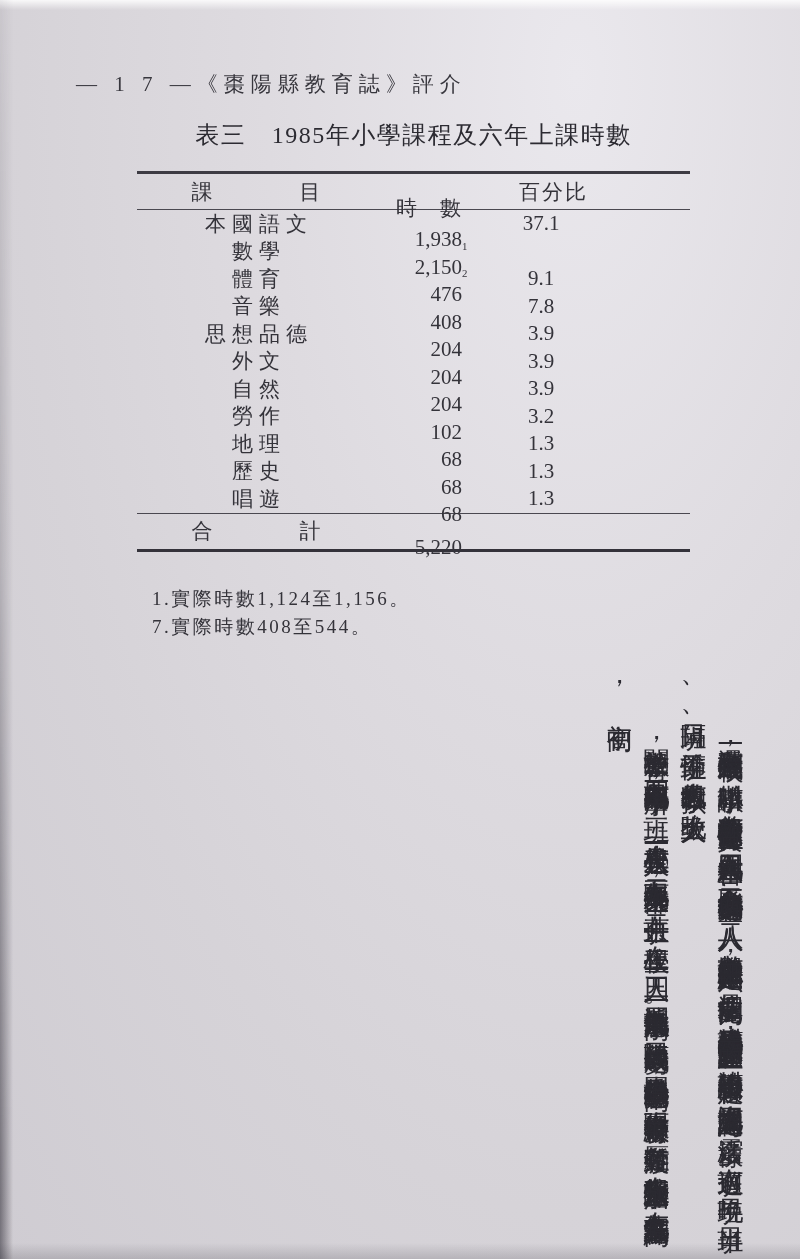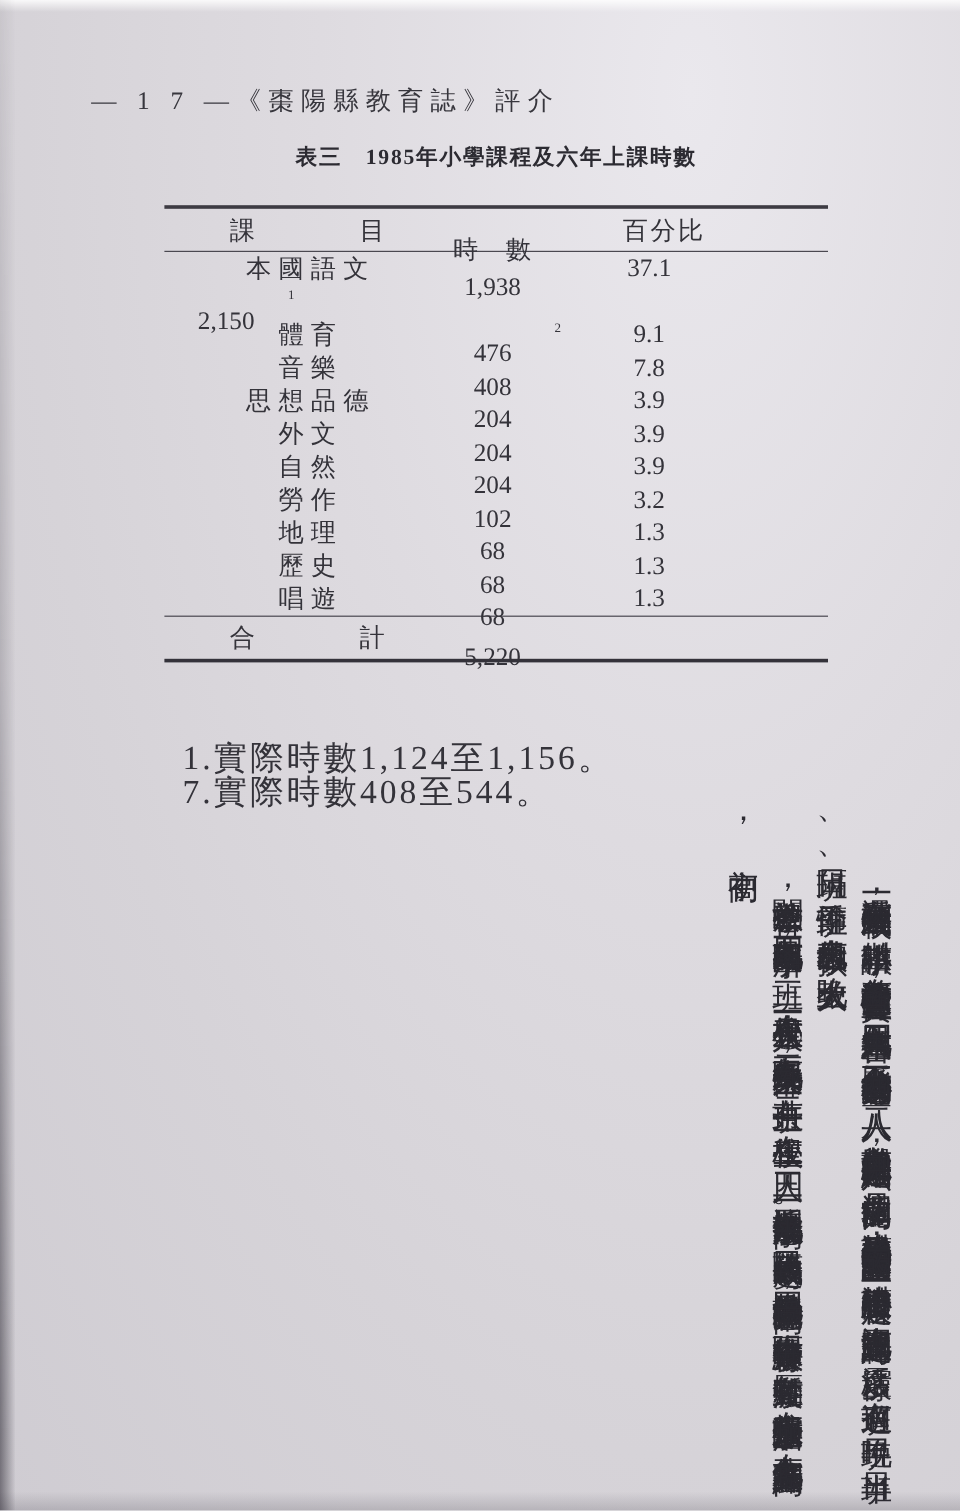"表三 1985年小學課程及六年上課時數" .table-caption { font-size: 18px -> 24px; font-weight: bold -> none }
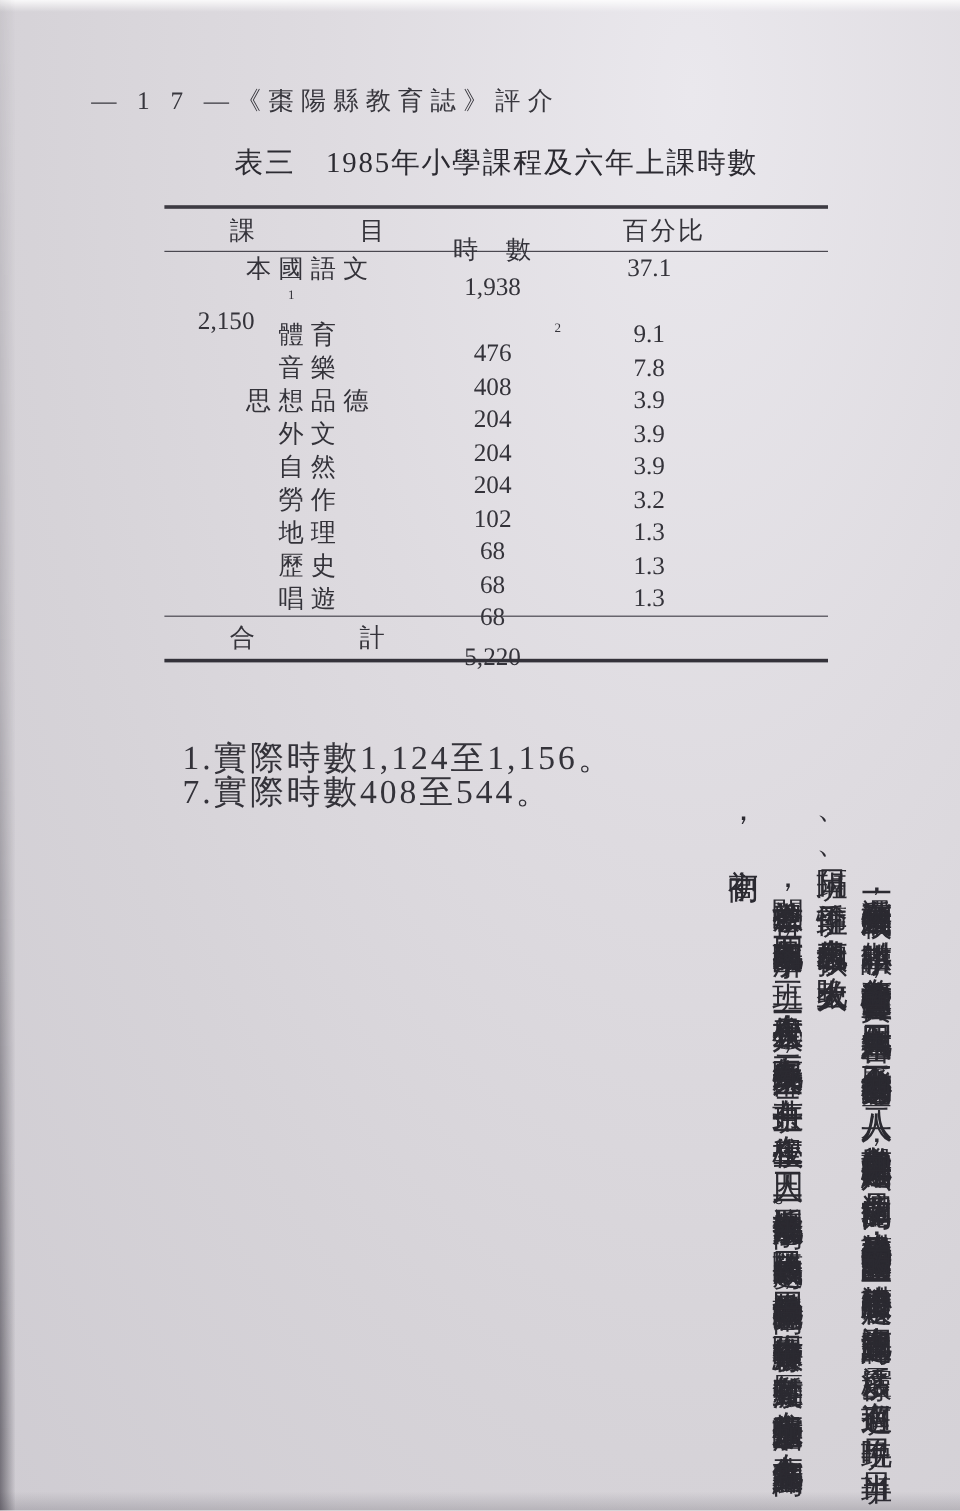"時 數" .c-hours { text-align: center -> right }
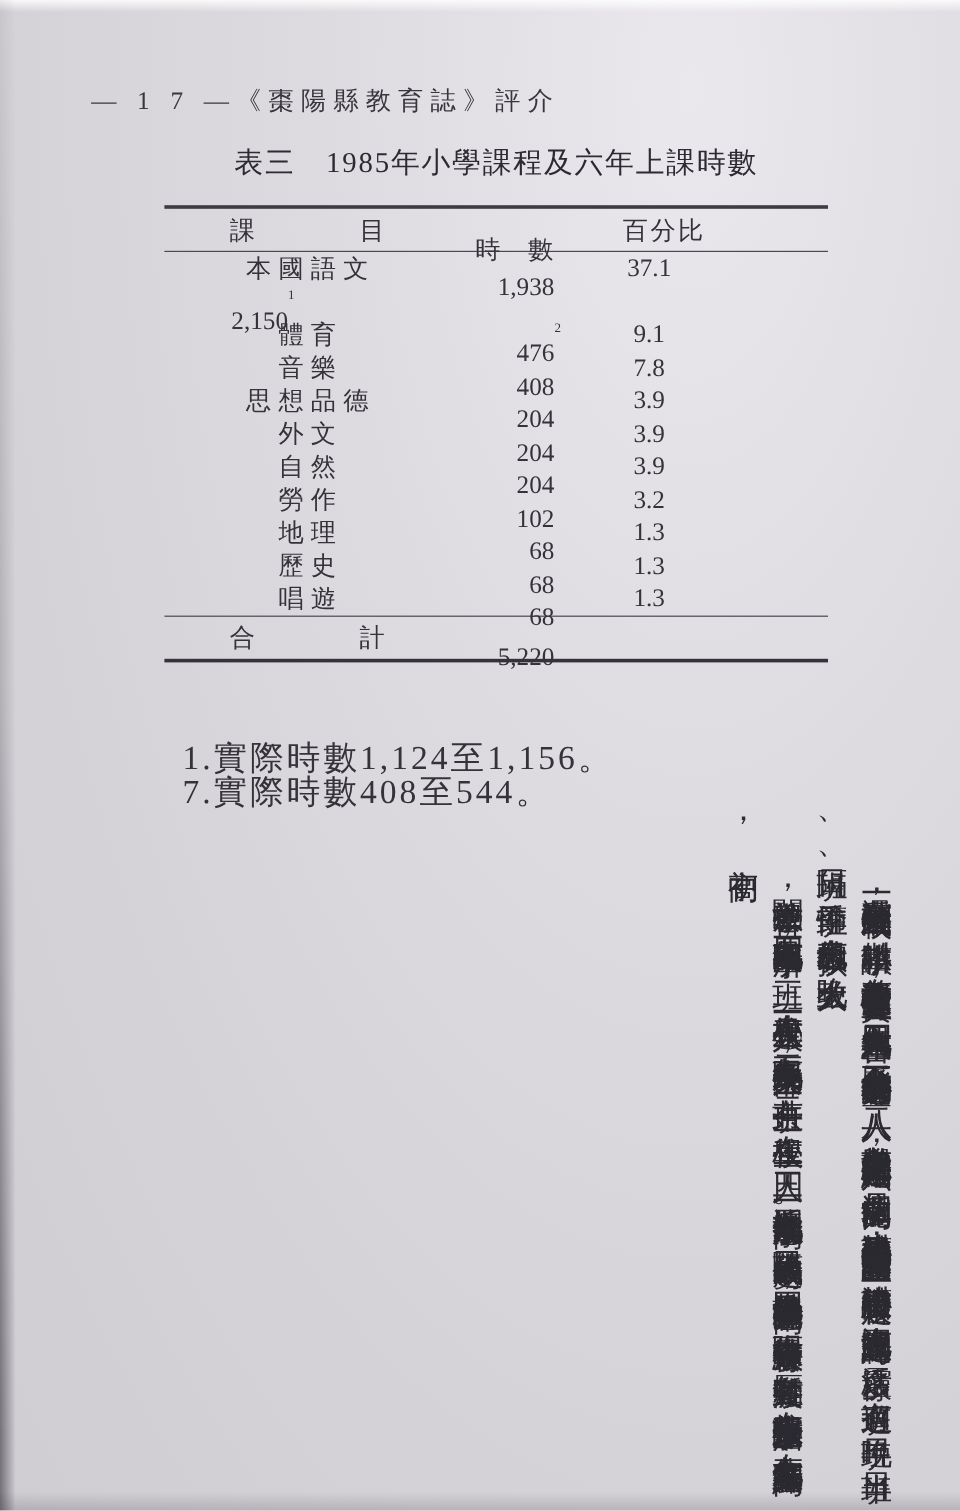"數學" div.c-subj { html: none -> <div>數學</div> }
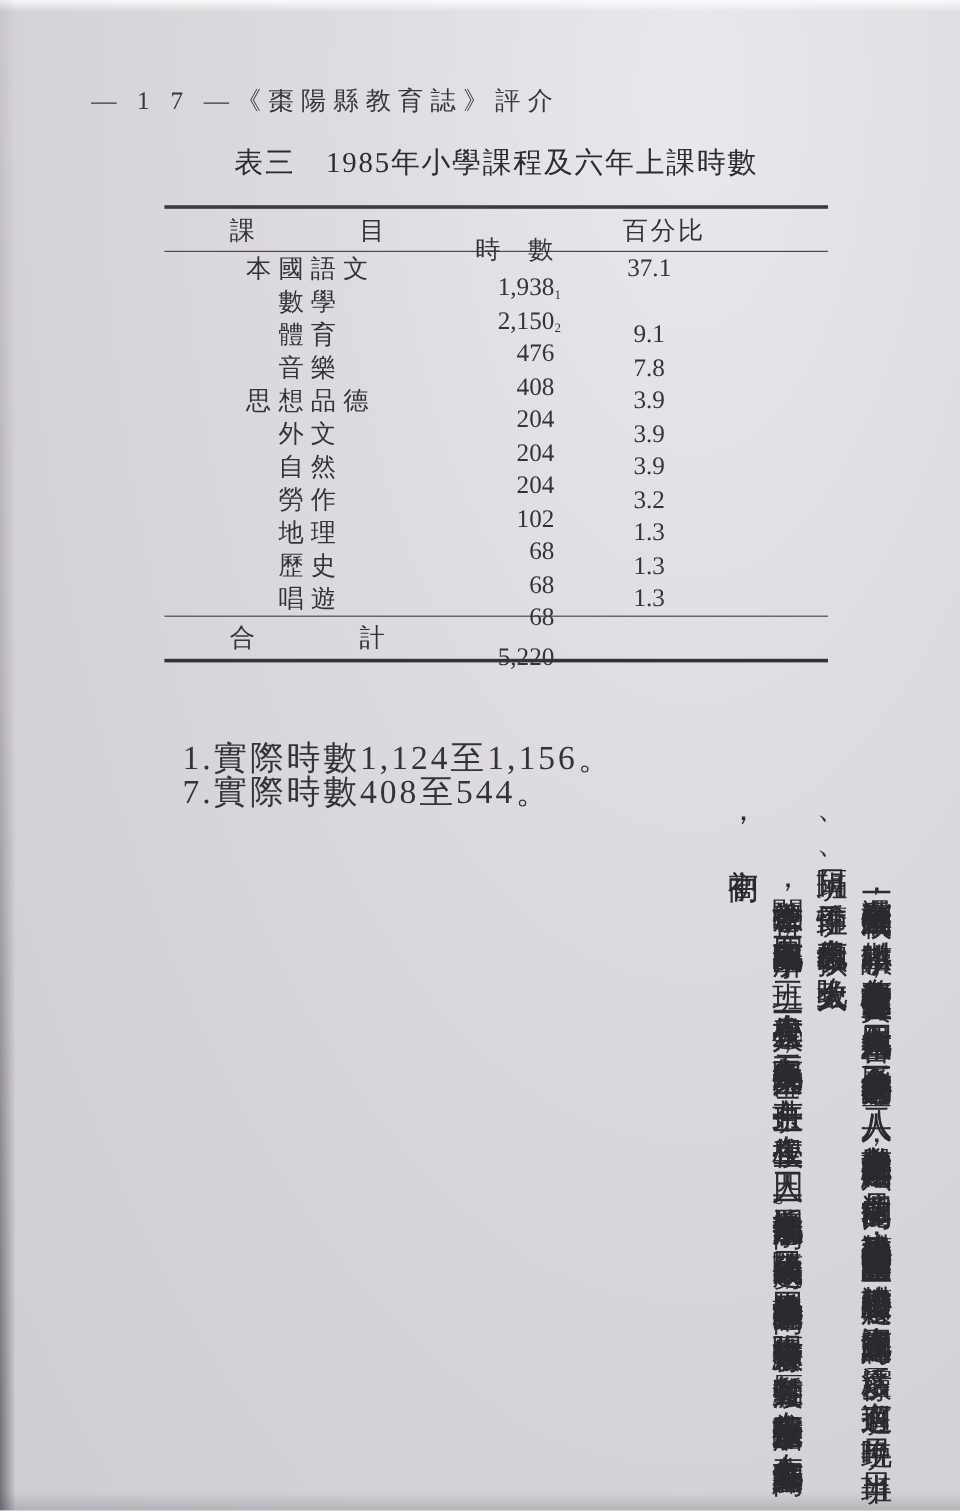"1.實際時數1,124至1,156。" .footnotes { font-size: 28px -> 19px; top: 619px -> 585px }
